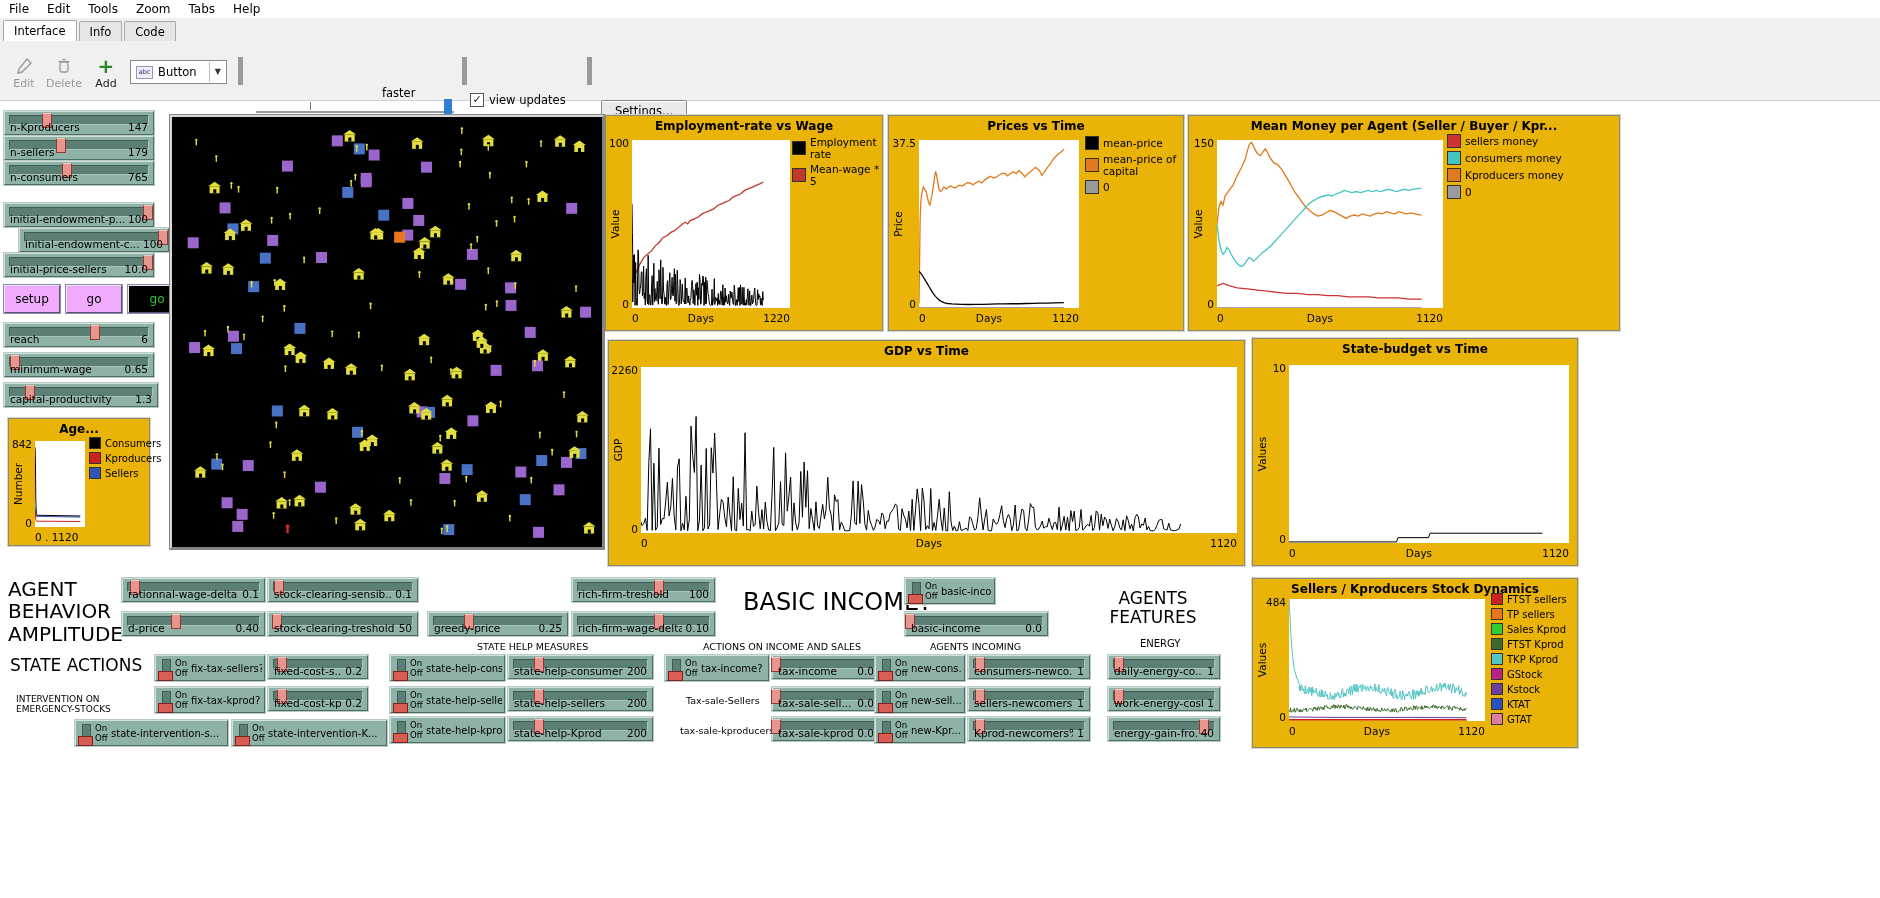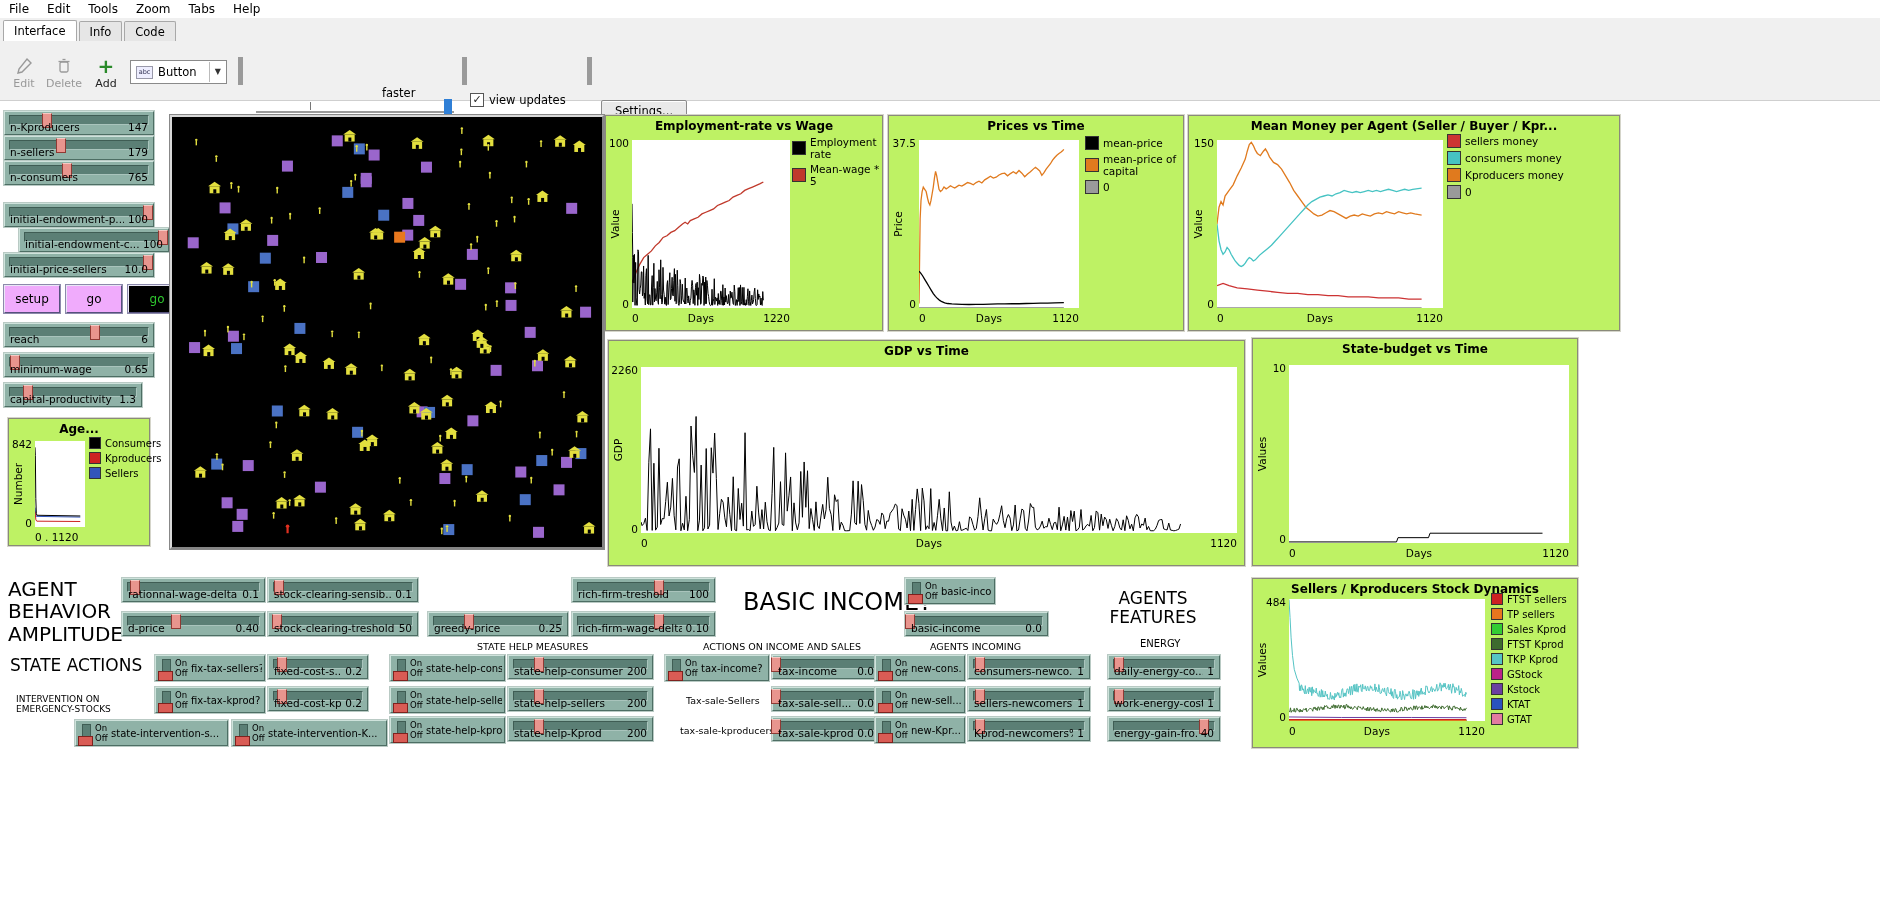"Employment-rate vs Wage" .nl-plot { background: #bef264 -> #eab308 }
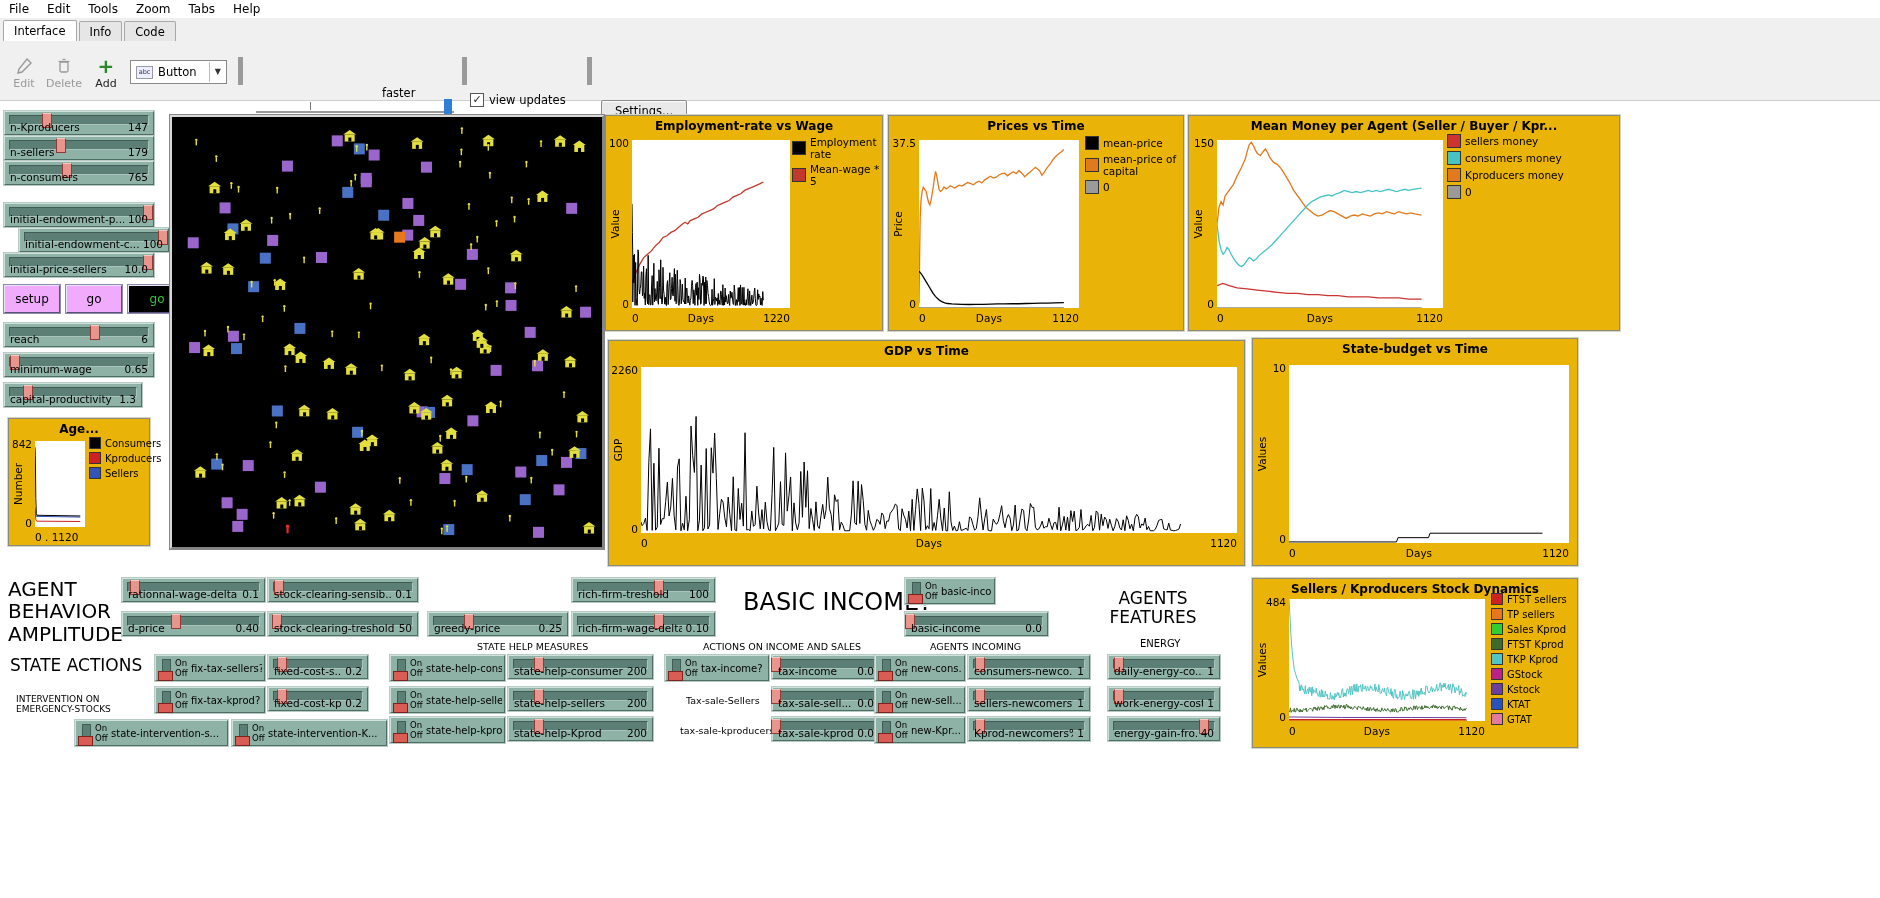"capital-productivity" div.nl-slider { width: 138px -> 154px }
